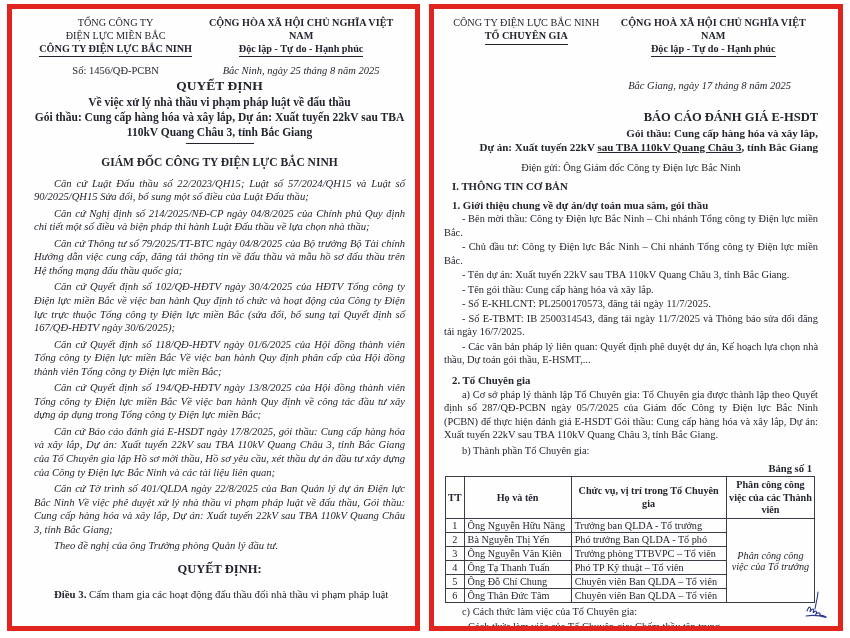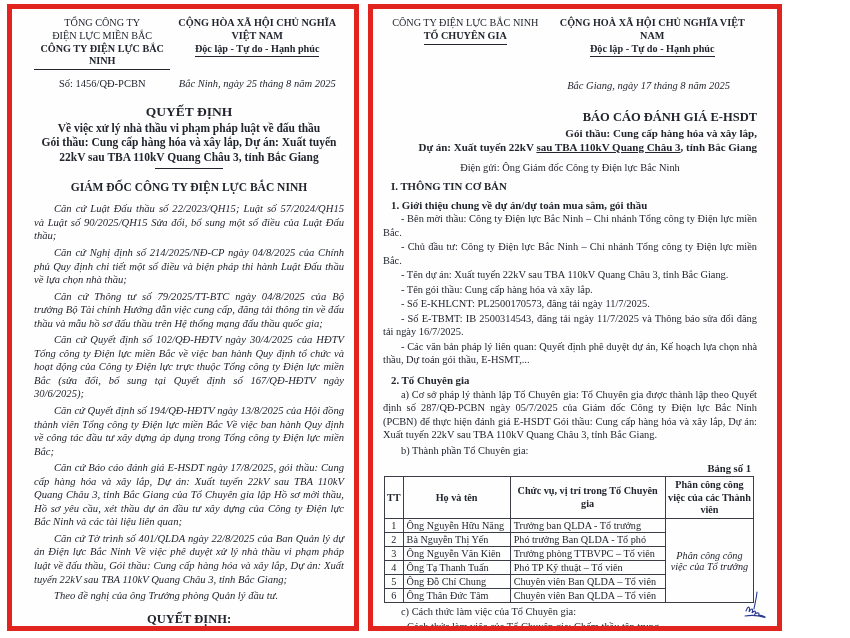"TỔNG CÔNG TY" .page-left { width: 352px -> 413px }
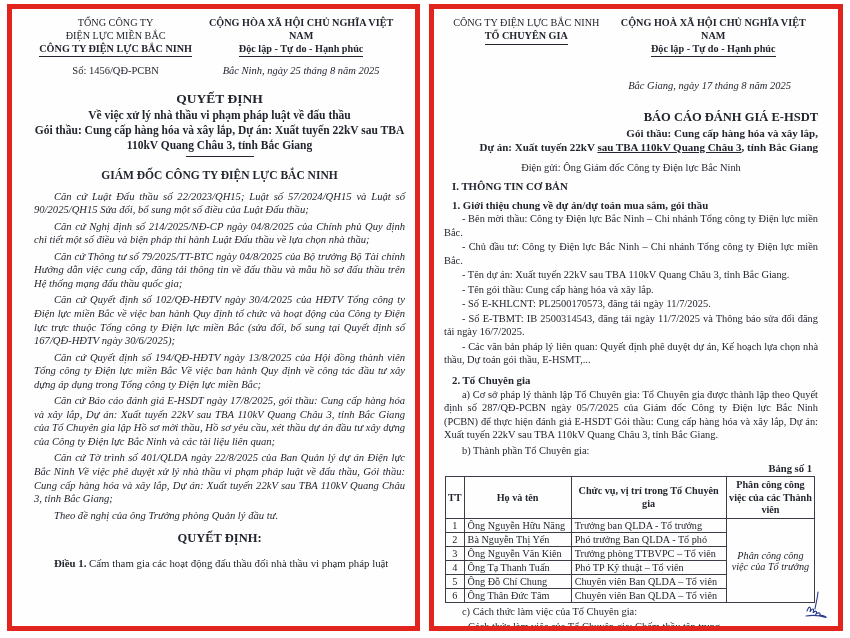"QUYẾT ĐỊNH" .title-block { margin-top: 14px -> 1px }
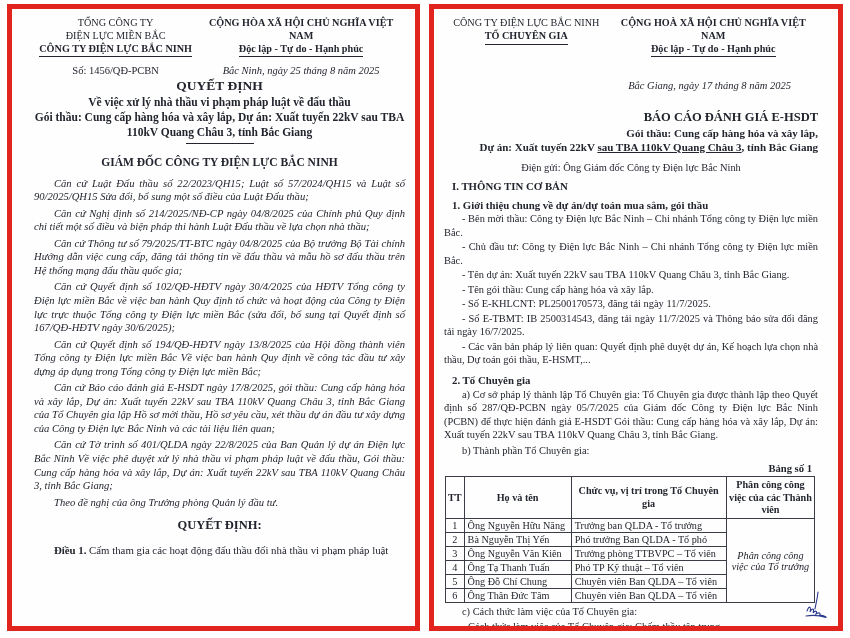"Căn cứ Quyết định số 118/QĐ-HĐTV" p.recital { html: none -> <p>Căn cứ Quyết định số 118/QĐ-HĐTV ngày 01/6/2025 của Hội đồng thành viên Tổng công ty Điện lực miền Bắc Về việc ban hành Quy định phân cấp của Hội đồng thành viên Tổng công ty Điện lực miền Bắc;</p> }
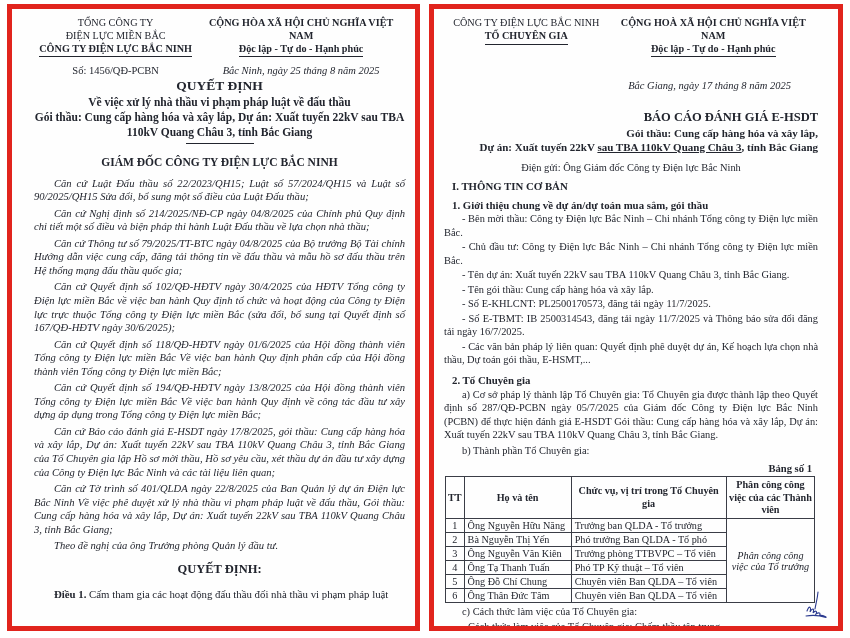"Điều 1." span.lbl { text: 1 -> 3 }
